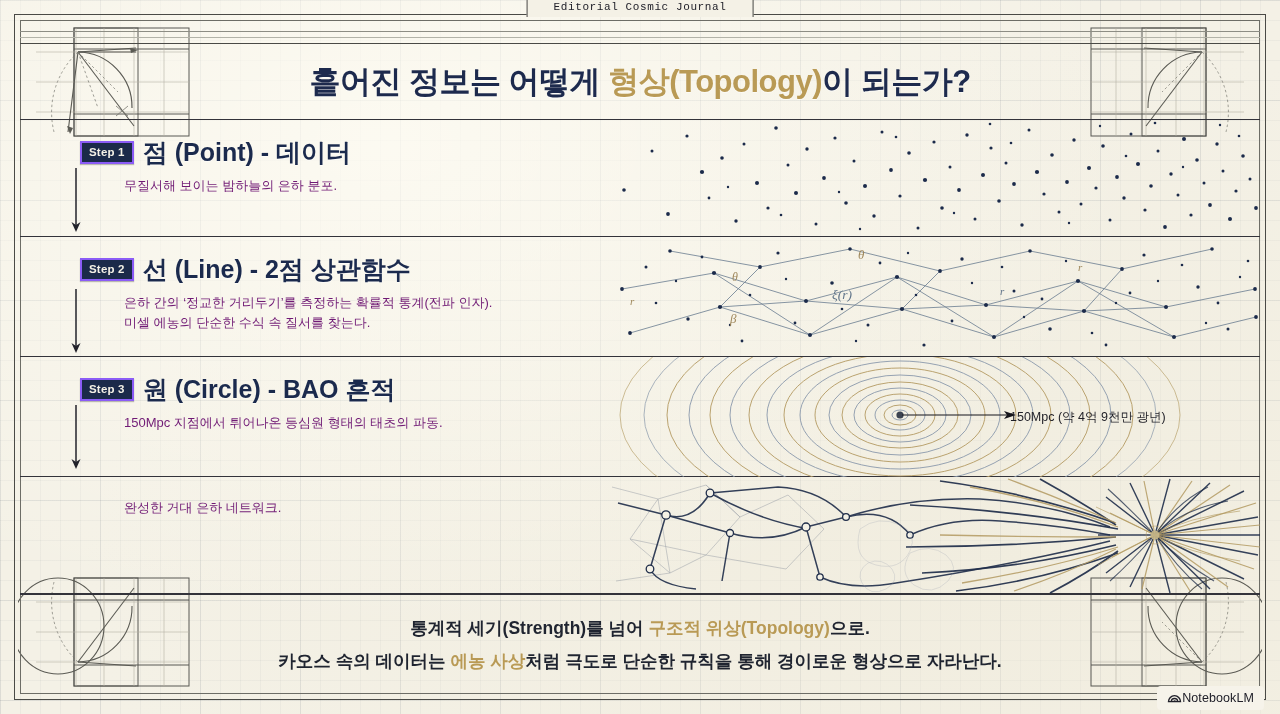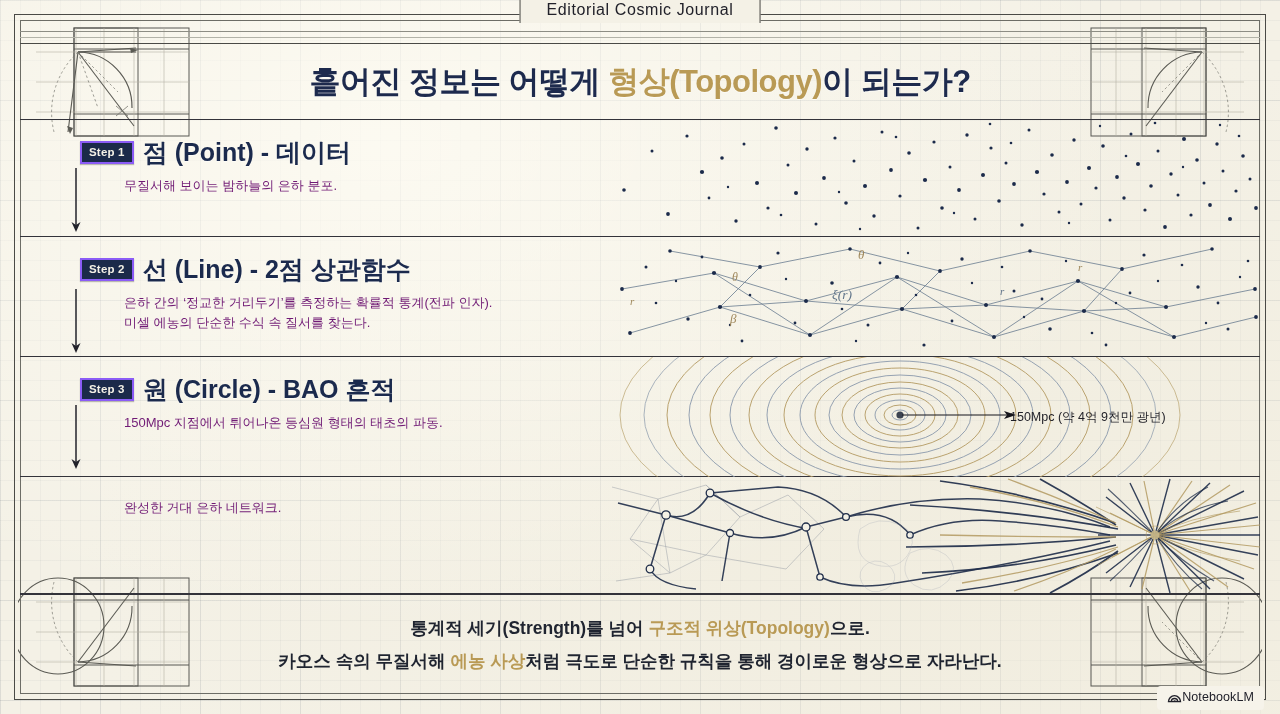"Editorial Cosmic Journal" .masthead-title { font-family: Liberation Sans, sans-serif -> Liberation Mono, monospace; font-size: 16px -> 11px }
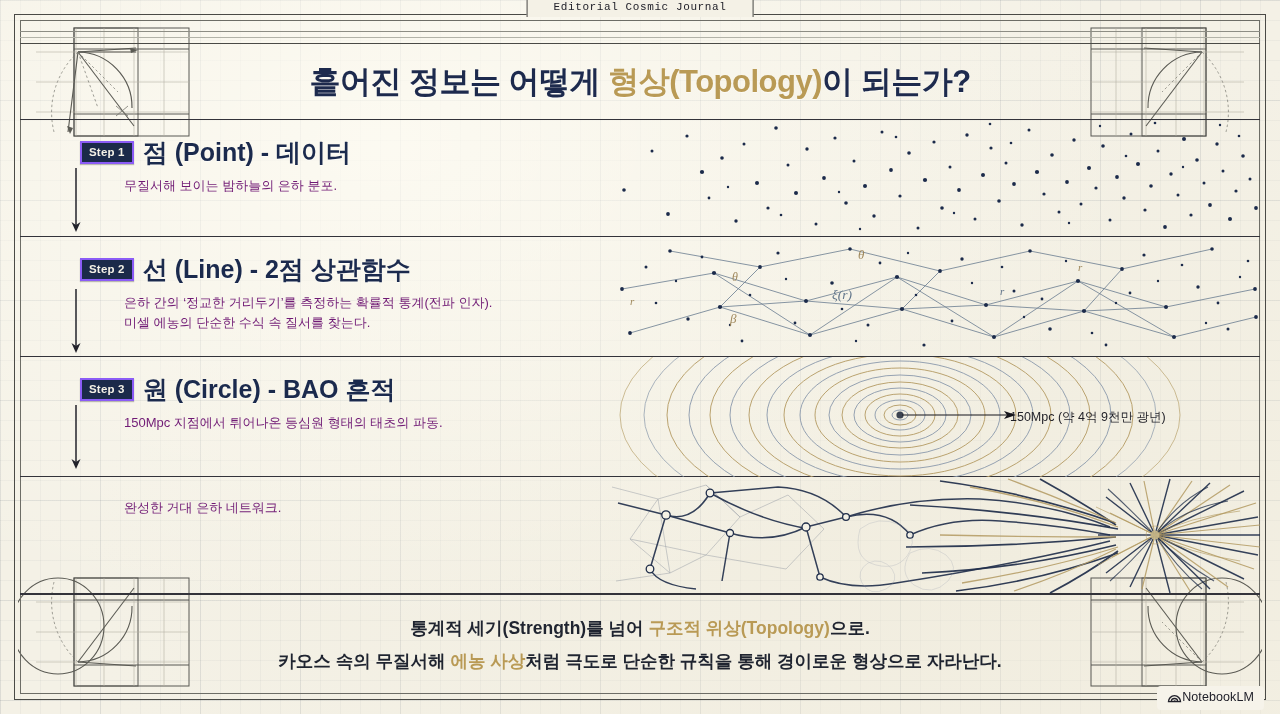"카오스 속의 무질서해" span { text: 무질서해 -> 데이터는 }
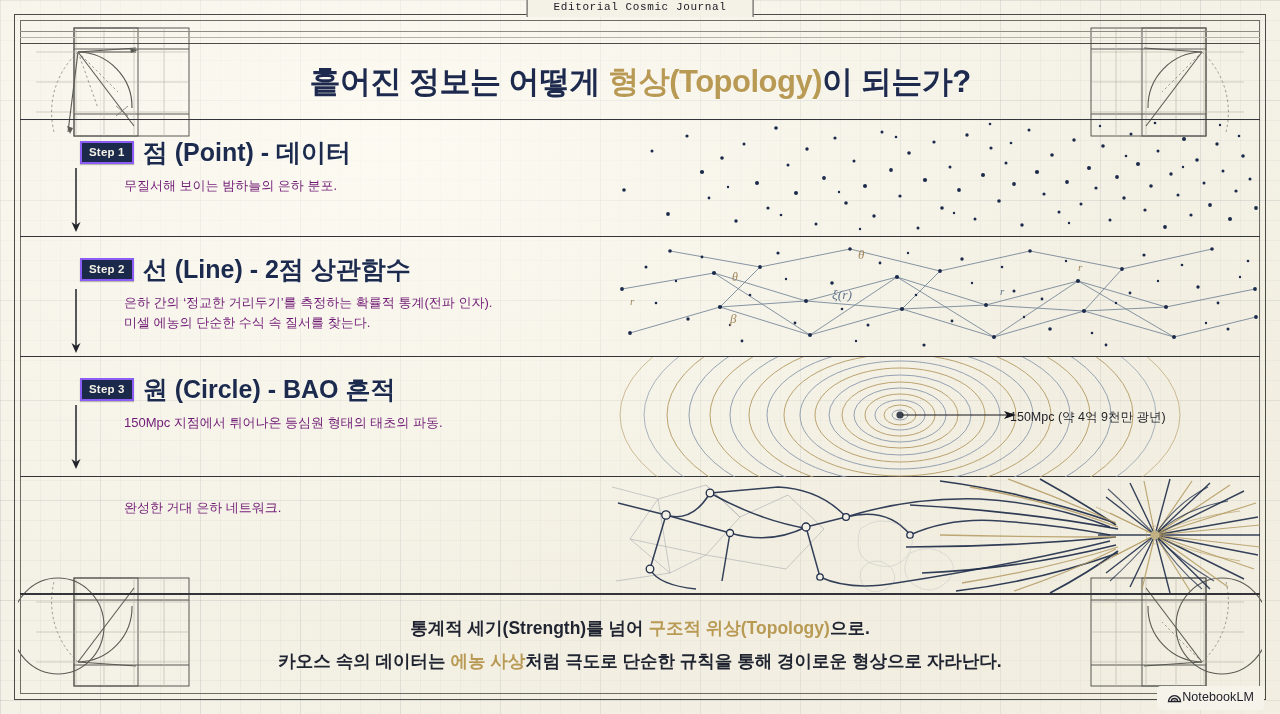"NotebookLM" .nblm { align-items: none -> center }
